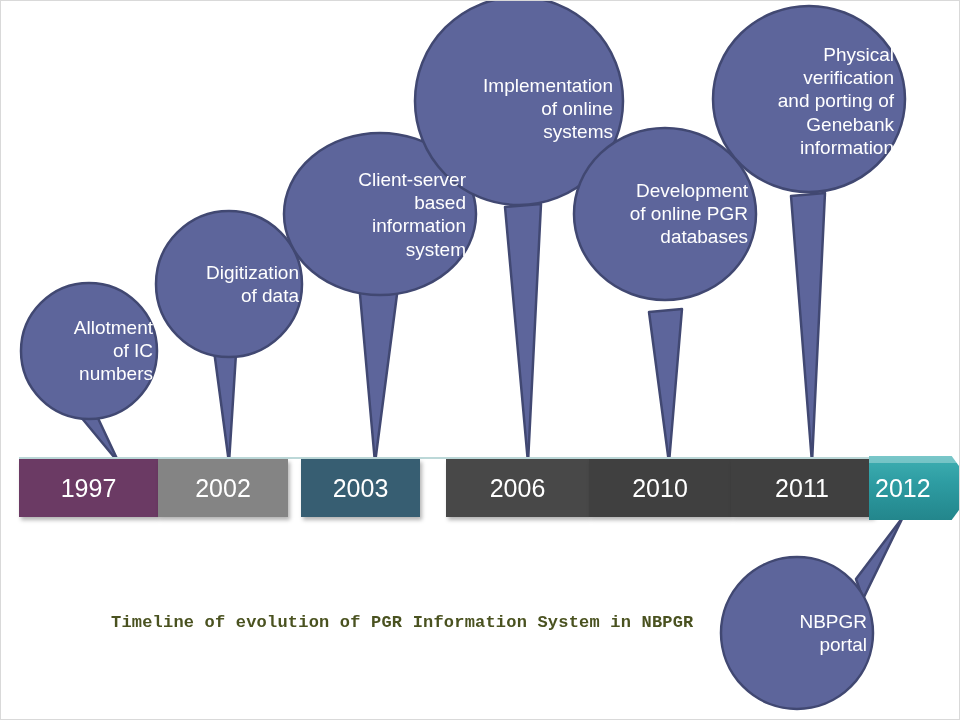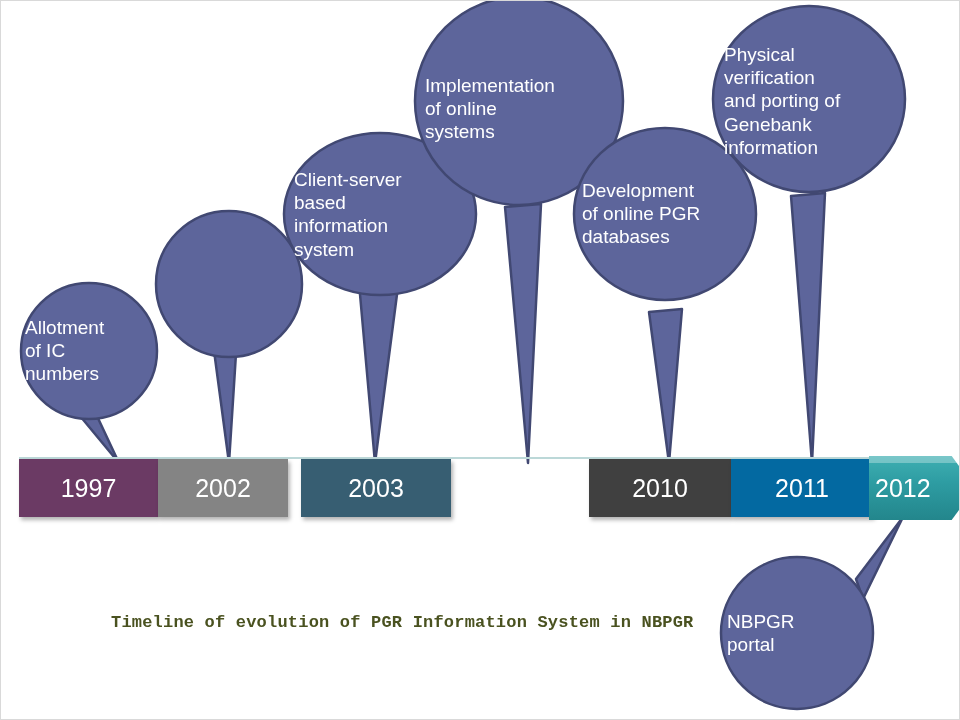"Physical" .bubble-text { text-align: left -> right }
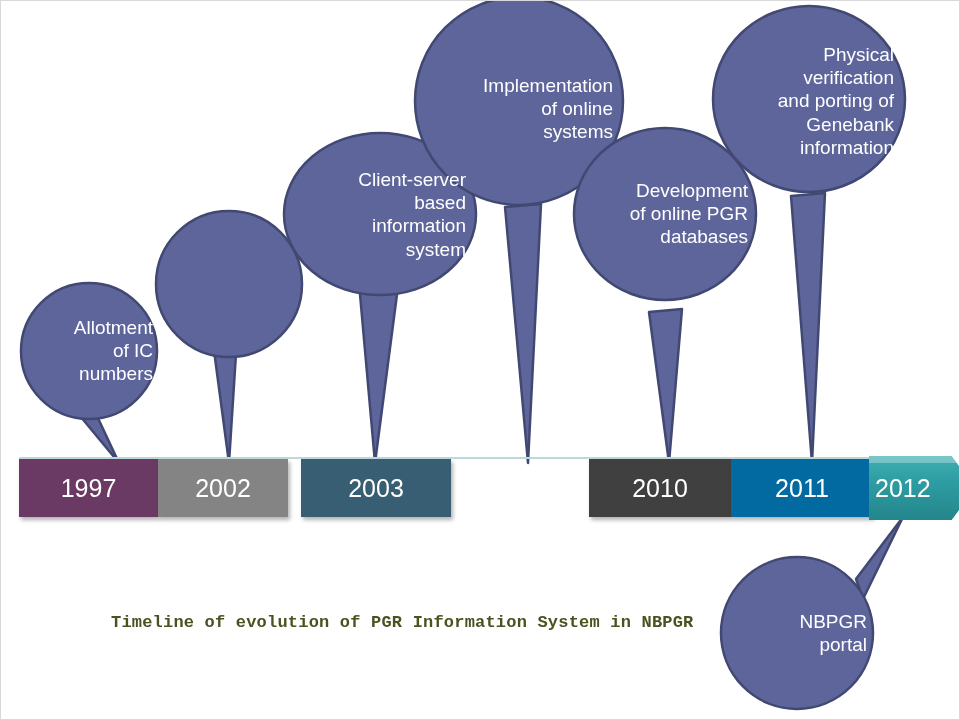"Digitization" div.bubble-text { html: none -> <div>Digitization of data</div> }
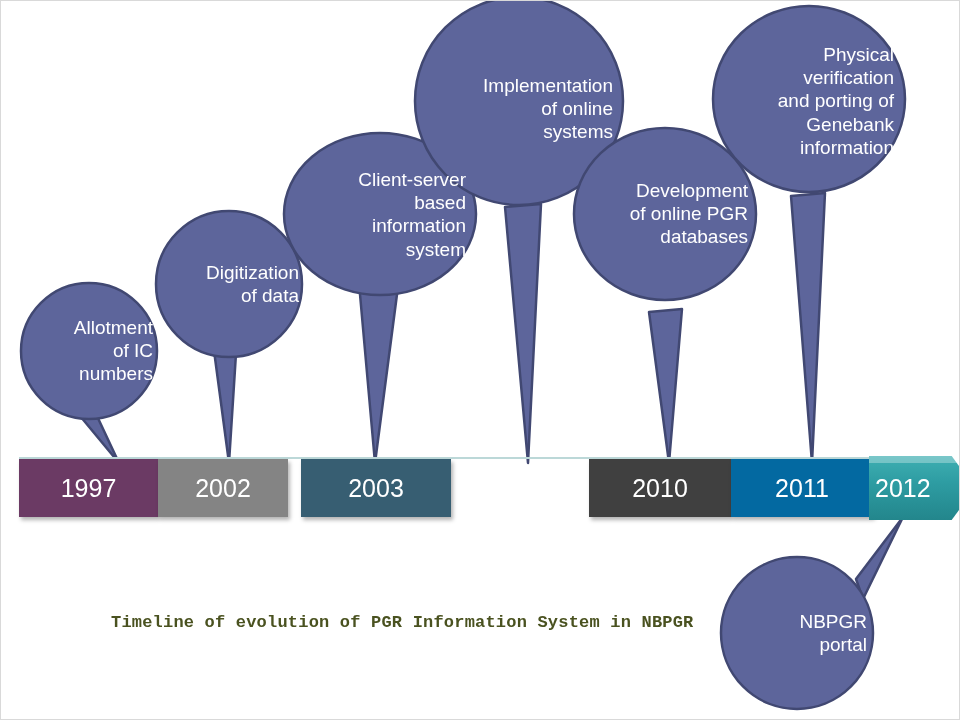"2003" div.seg { width: 150px -> 119px }
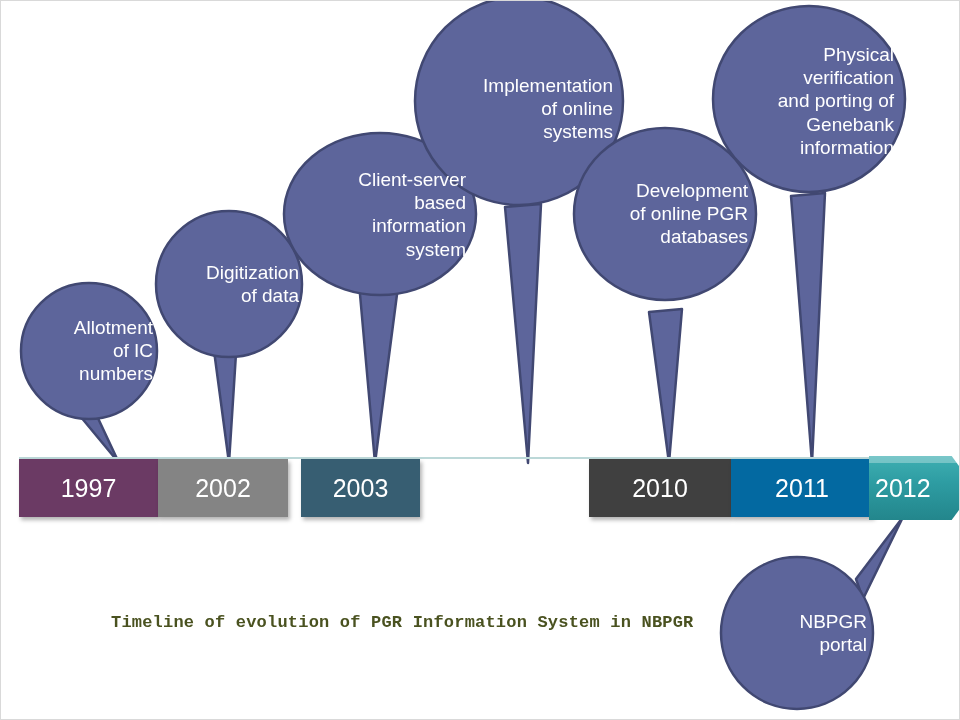"2006" div.seg { html: none -> <div> <span>2006</span> </div> }
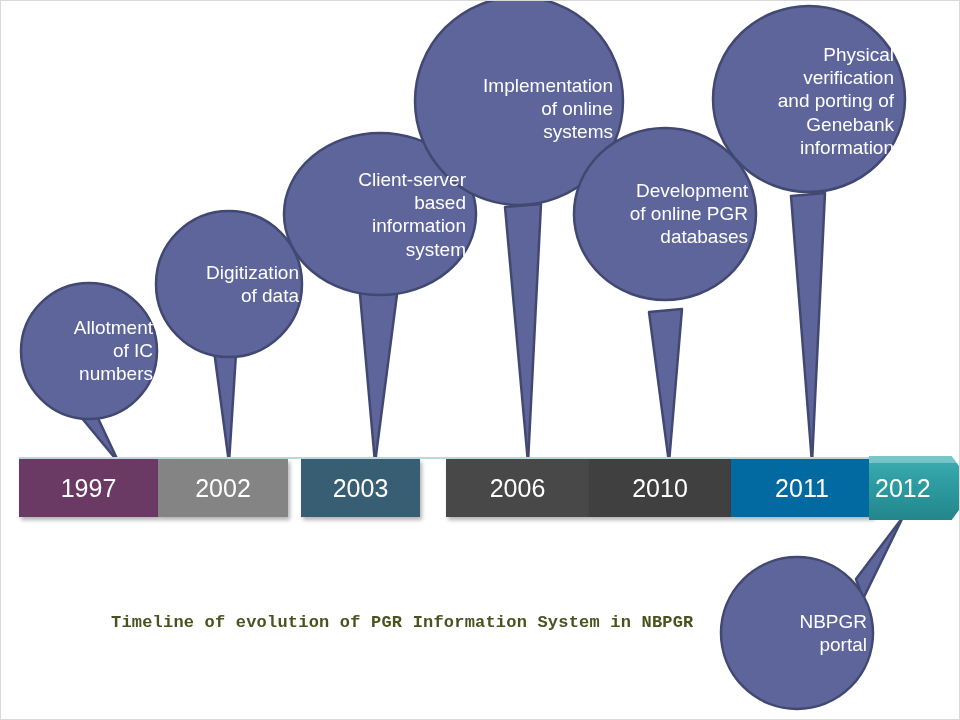"2011" div.seg { background: #0369a1 -> #404040 }
